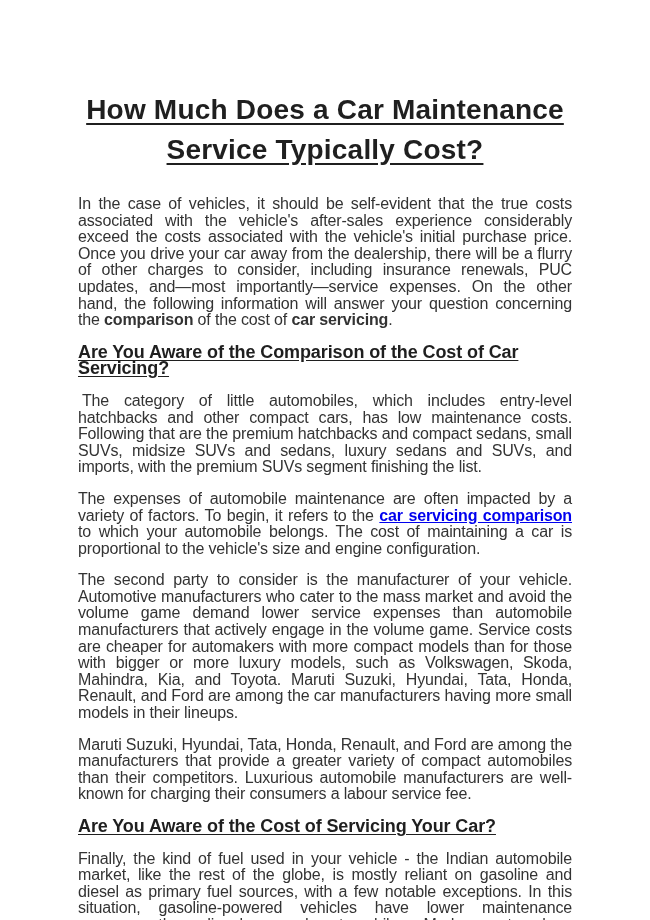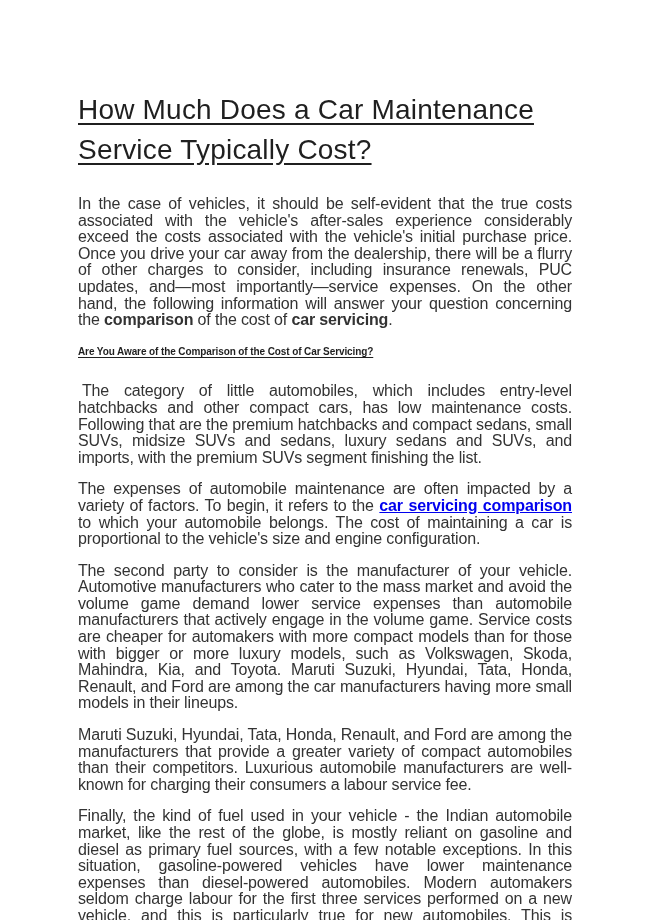"How Much Does a Car" .doc-title { font-weight: 400 -> 700; text-align: left -> center }
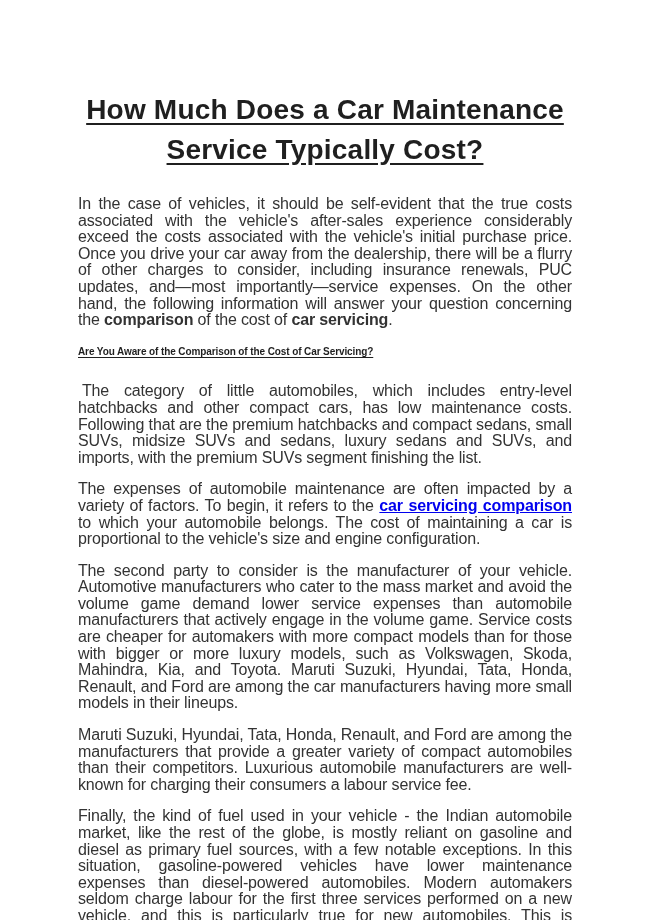"Are You Aware of the" .section-heading { font-size: 10px -> 18px; margin: 0 0 23px 0 -> 0 0 16px 0 }
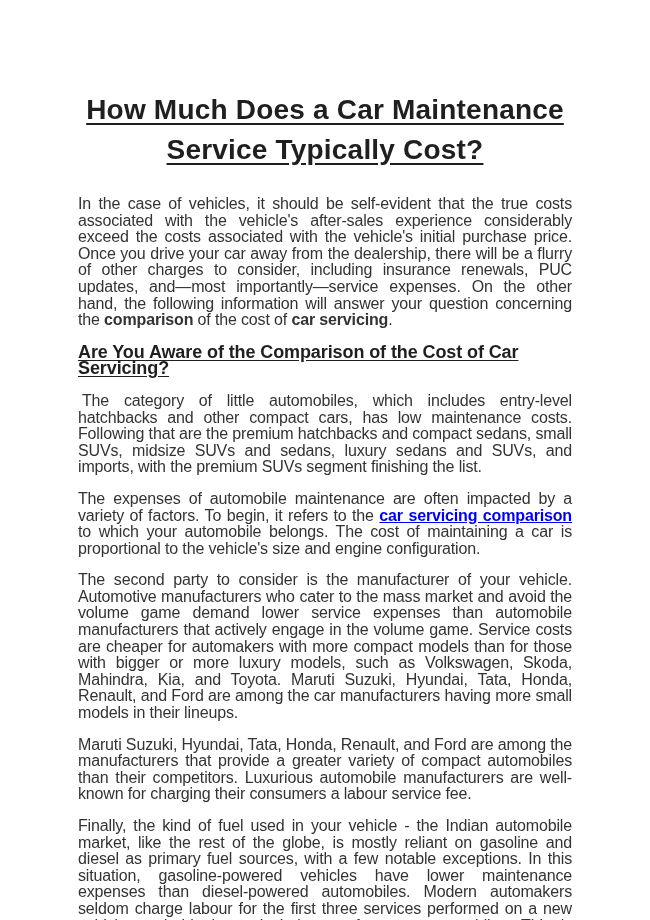"Are You Aware of the Cost" h2.section-heading { html: none -> <h2>Are You Aware of the Cost of Servicing Your Car?</h2> }
